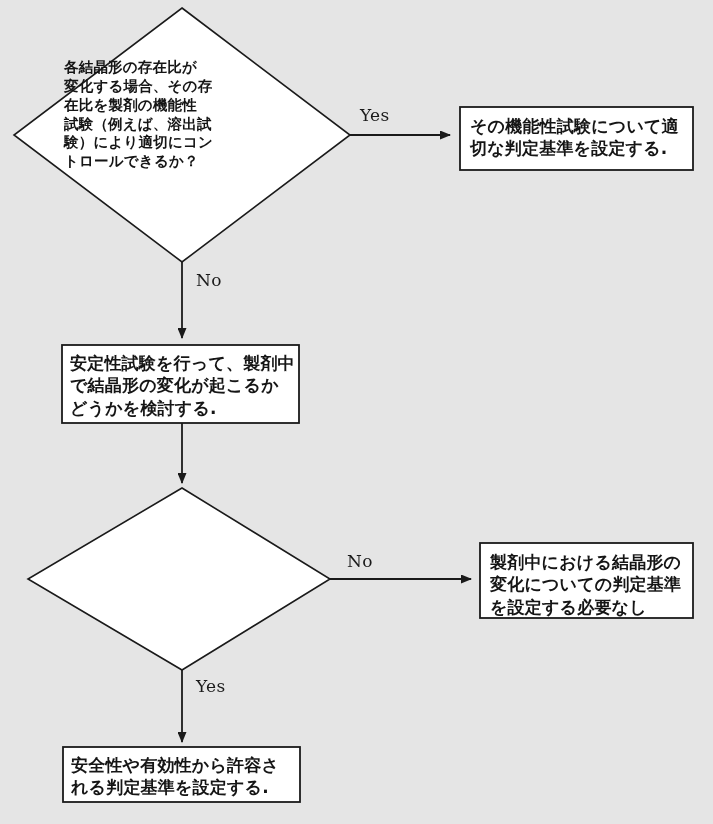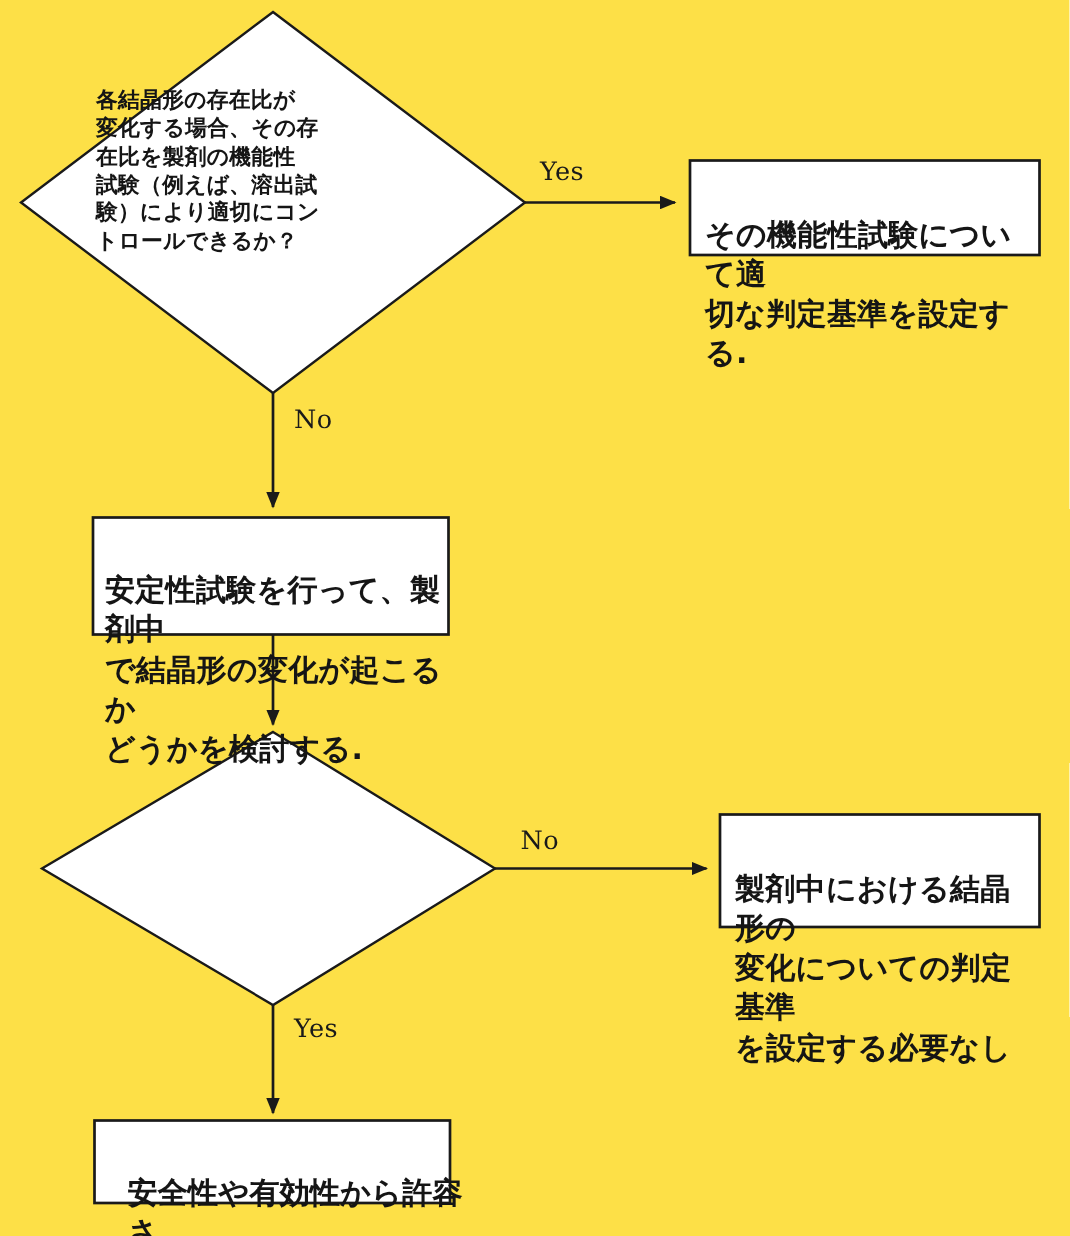"各結晶形の存在比が" #canvas { background: #fde047 -> #e5e5e5 }
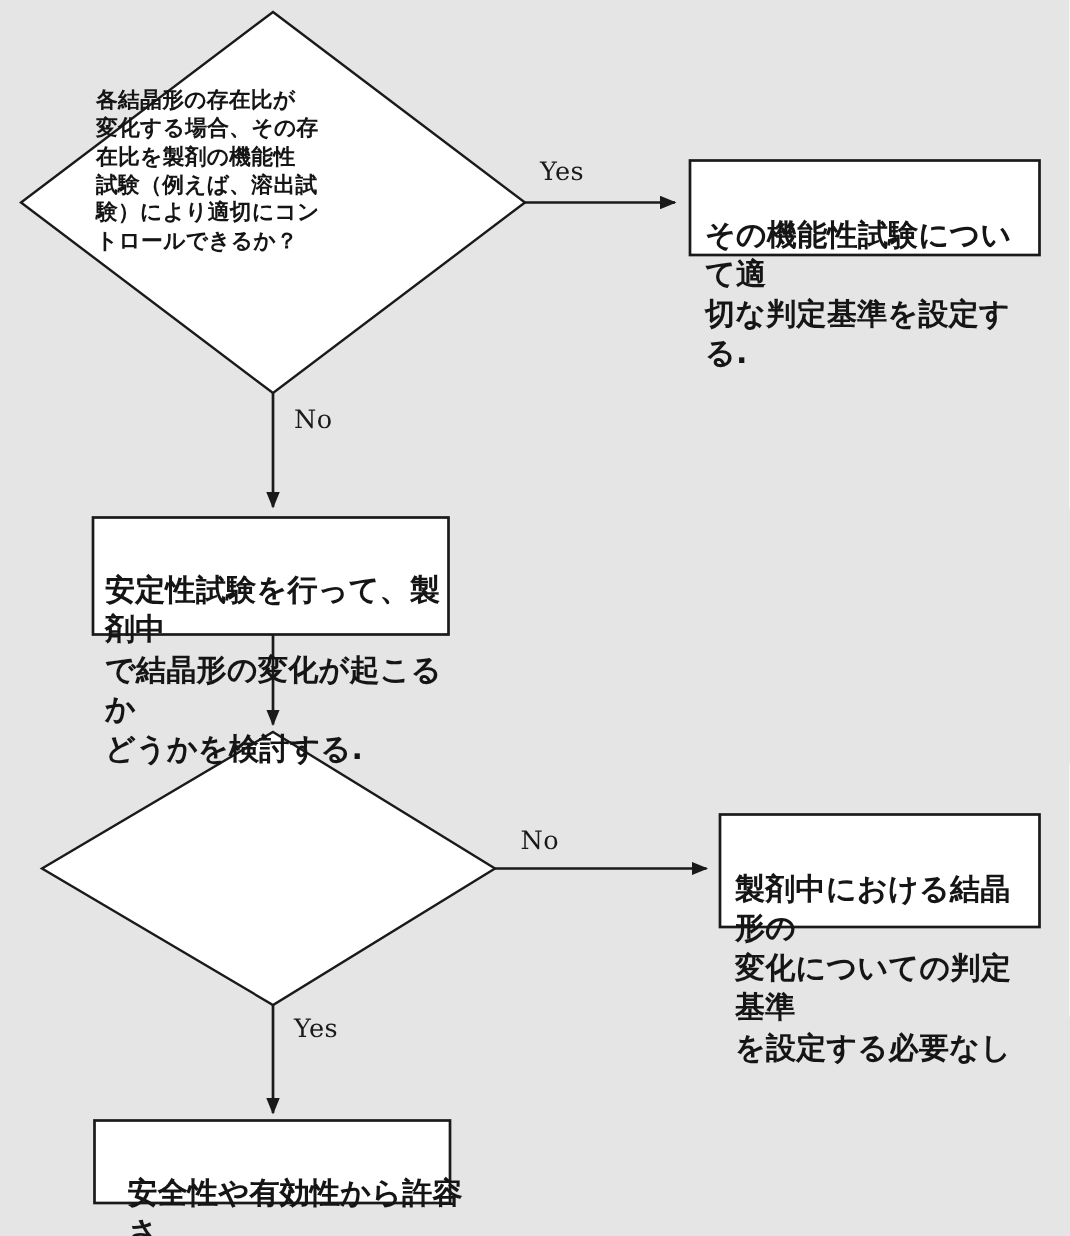"その機能性試験について適" .box-text { font-size: 20px -> 17px; margin-top: 28px -> none }
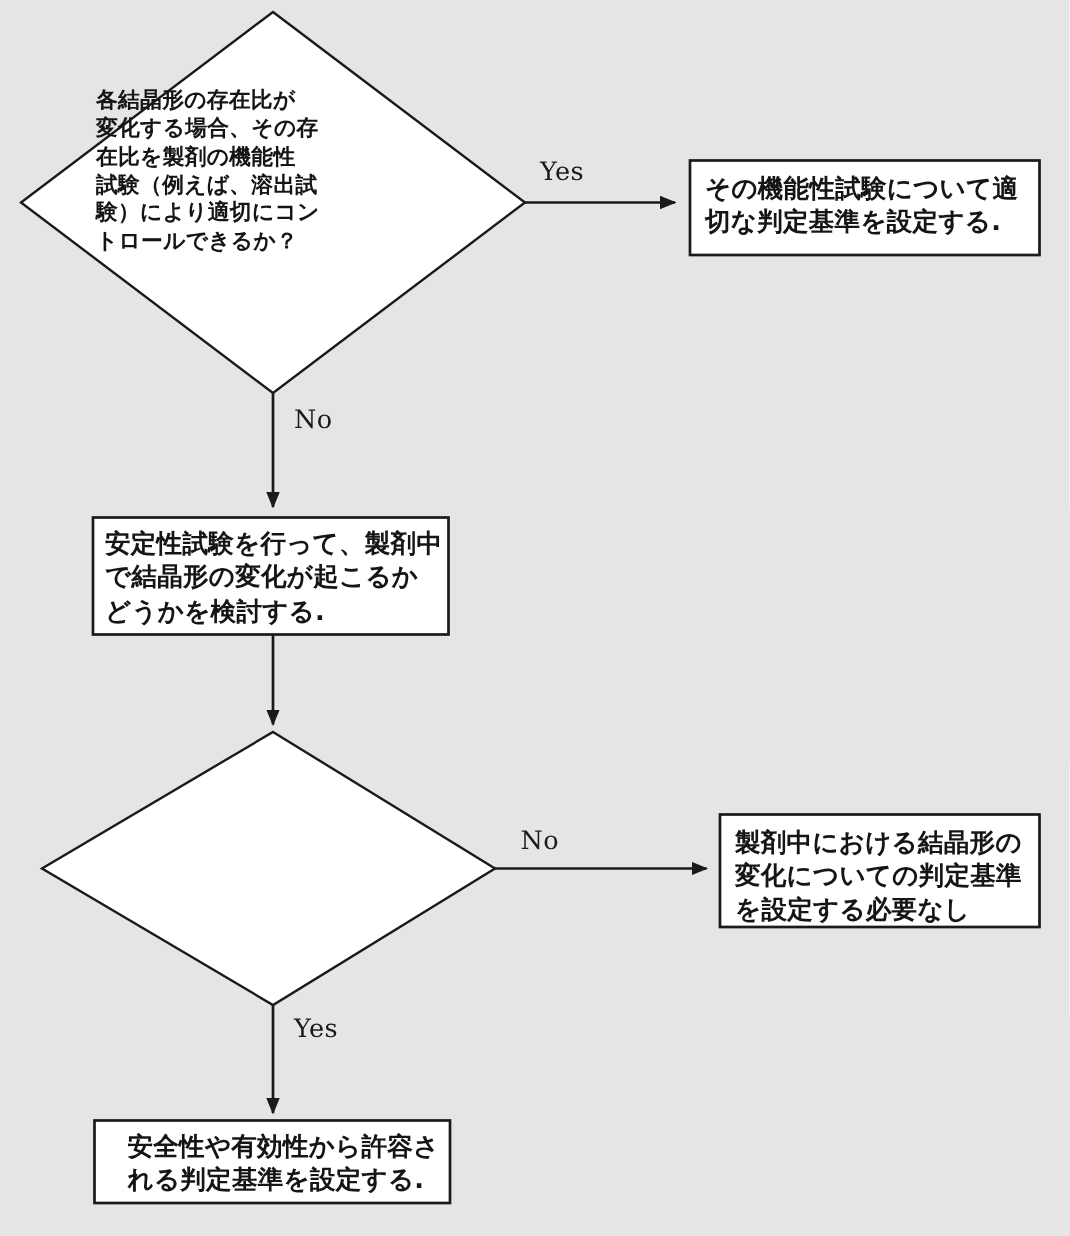"安全性や有効性から許容さ" div.node-text { left: 85px -> 71px }
